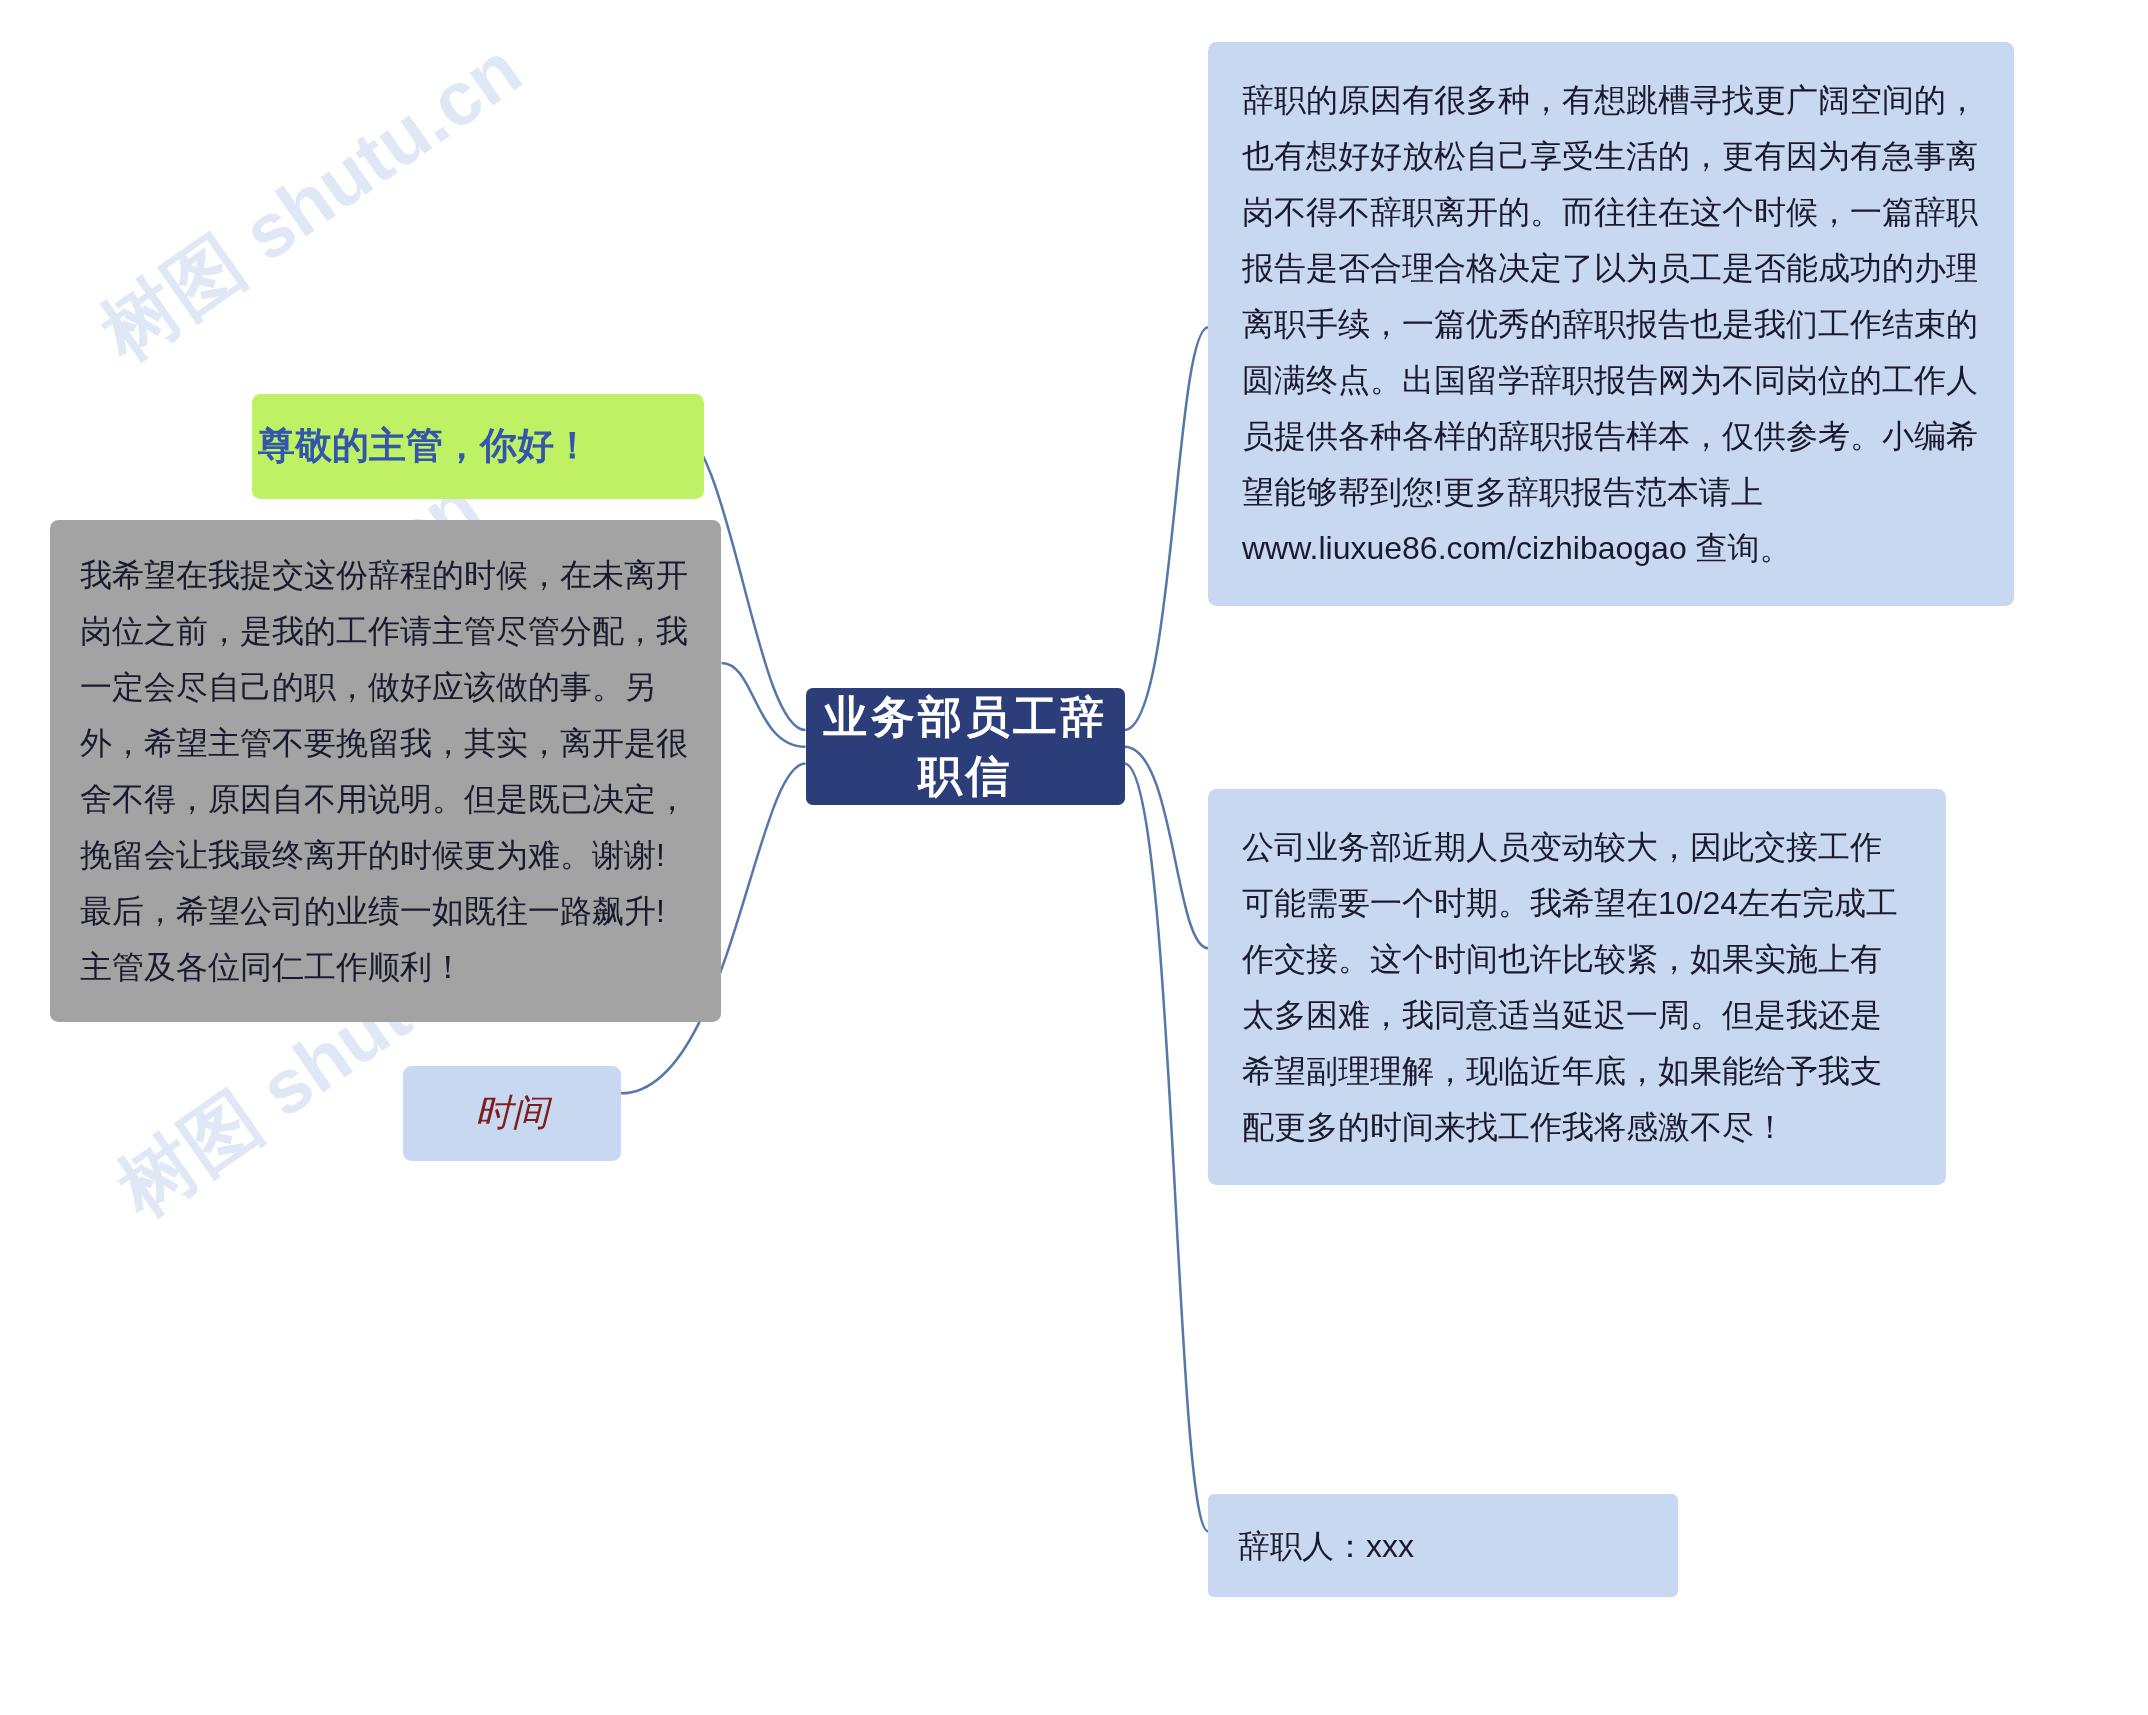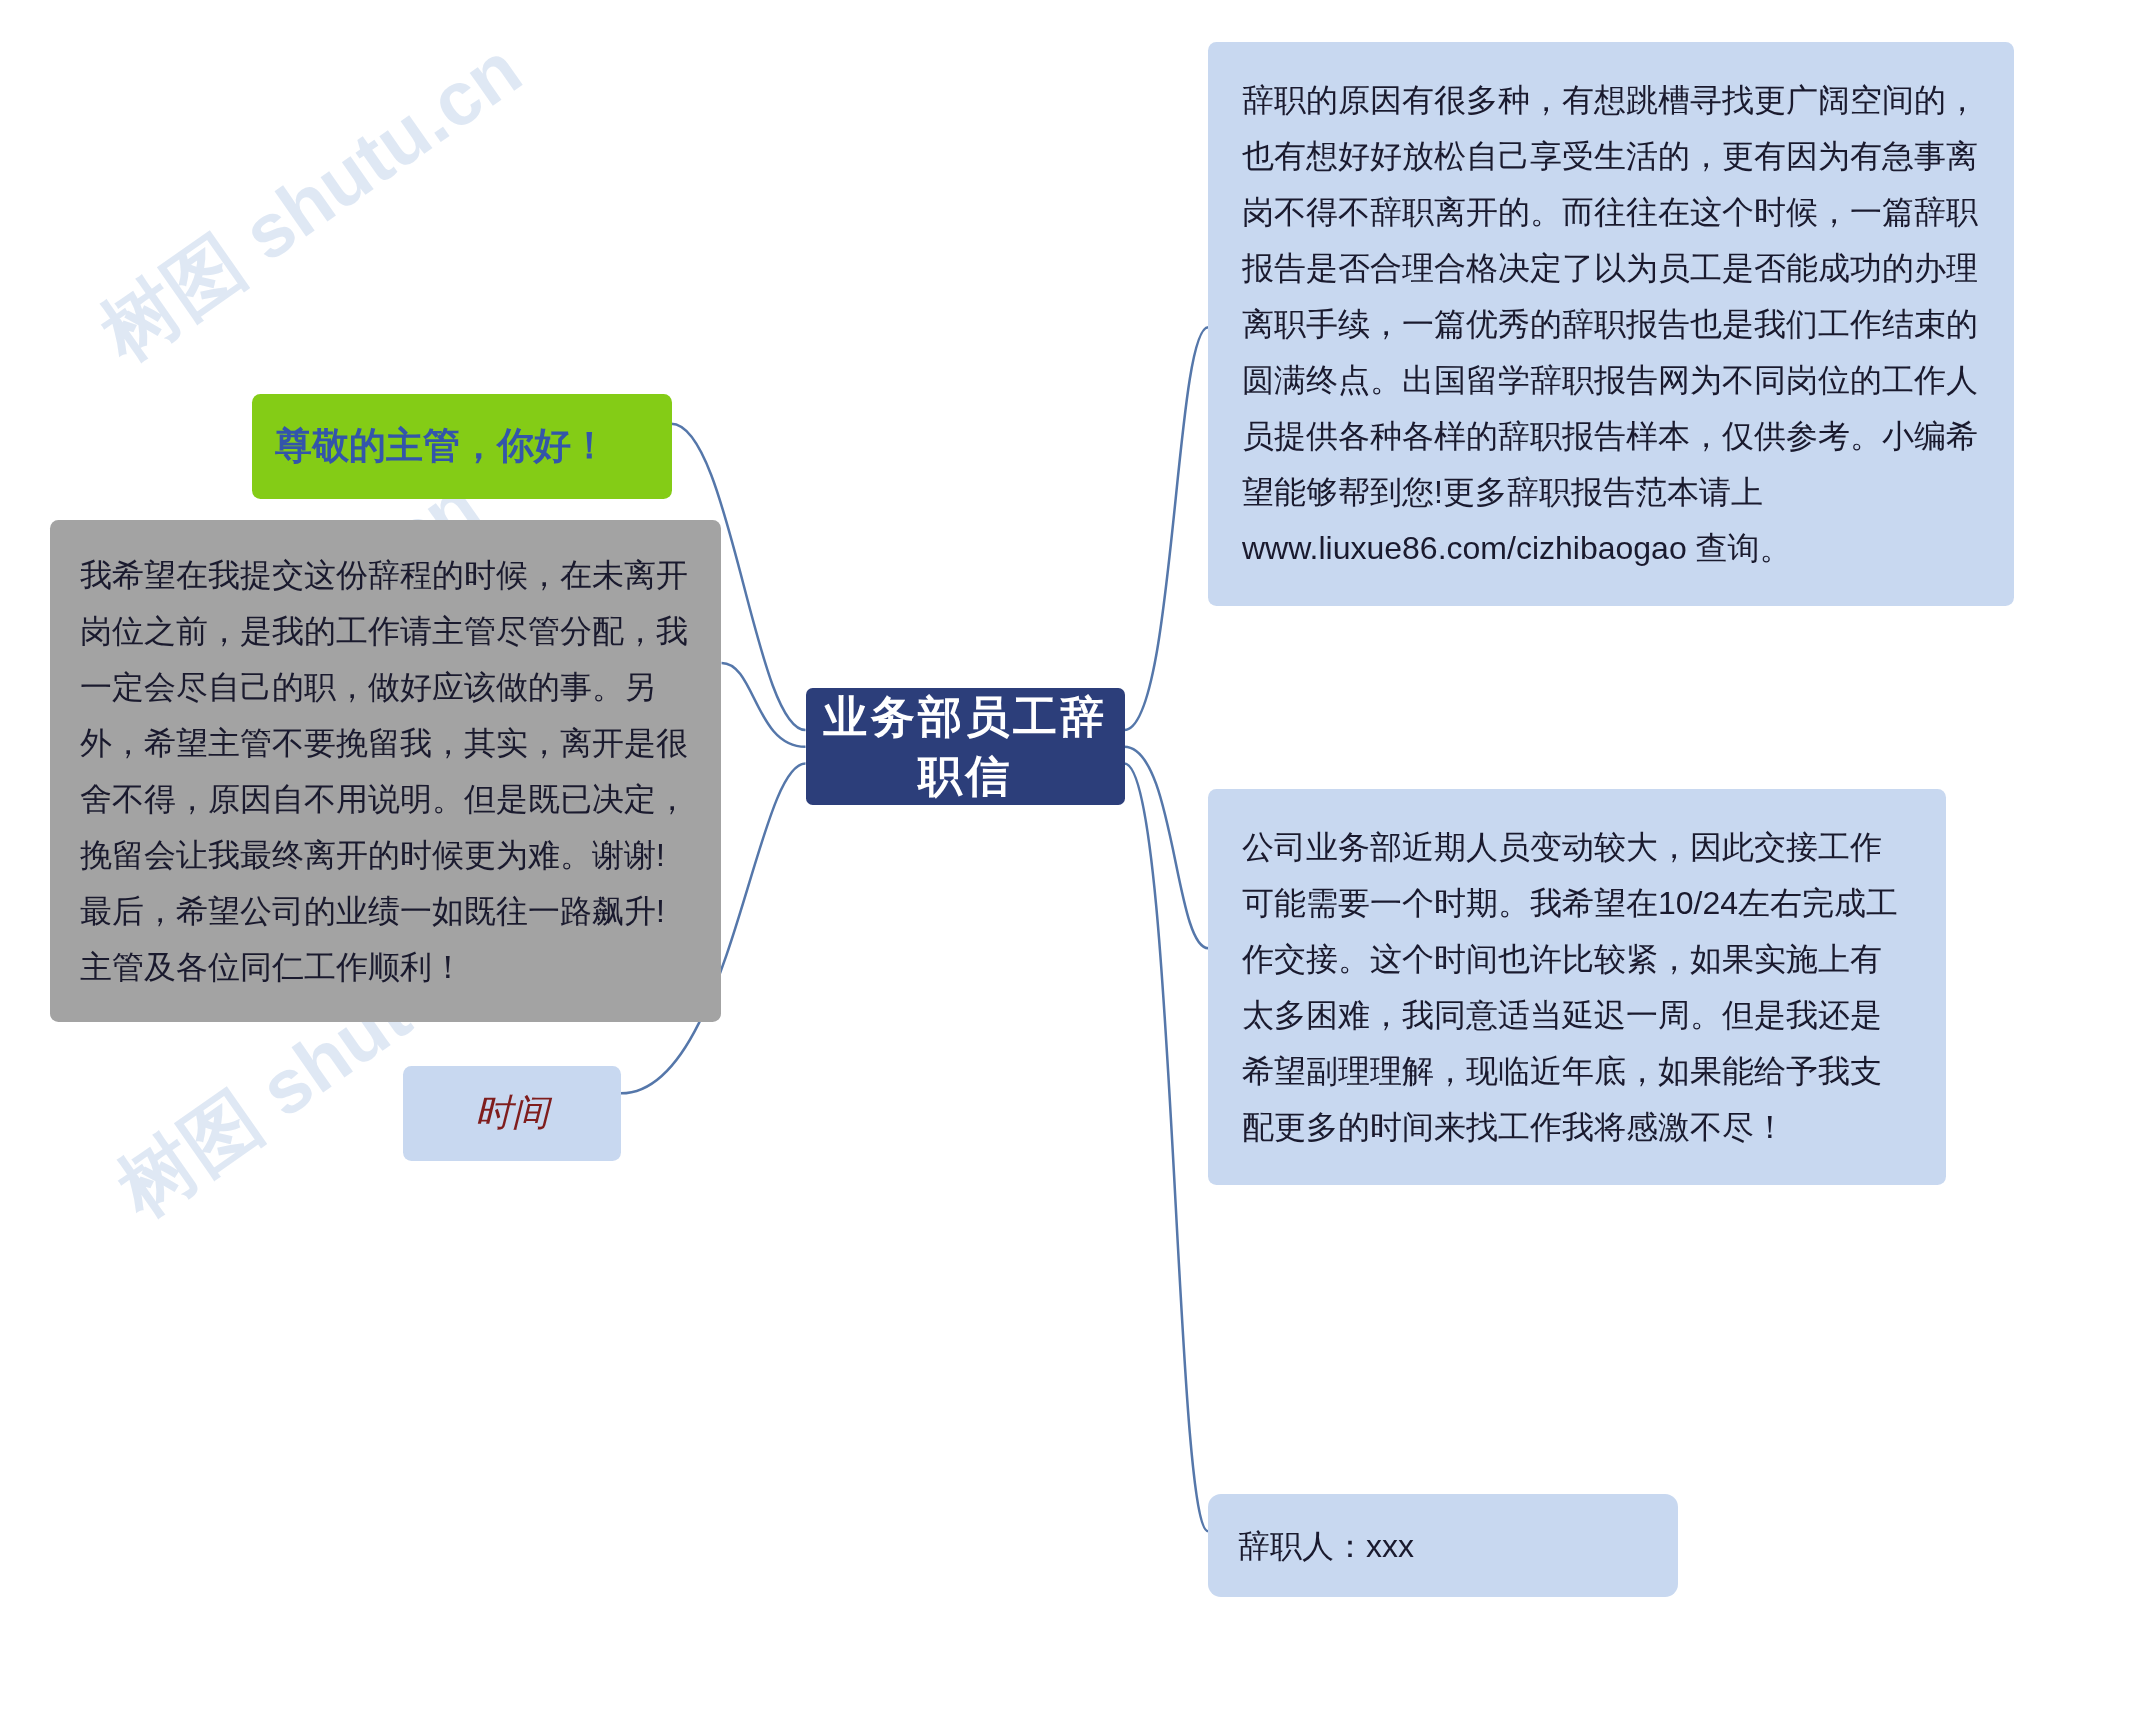"尊敬的主管，你好！" .left-node-top { background: #84cc16 -> #bef264; padding: 20px 23px -> 20px 6px; width: 420px -> 452px }
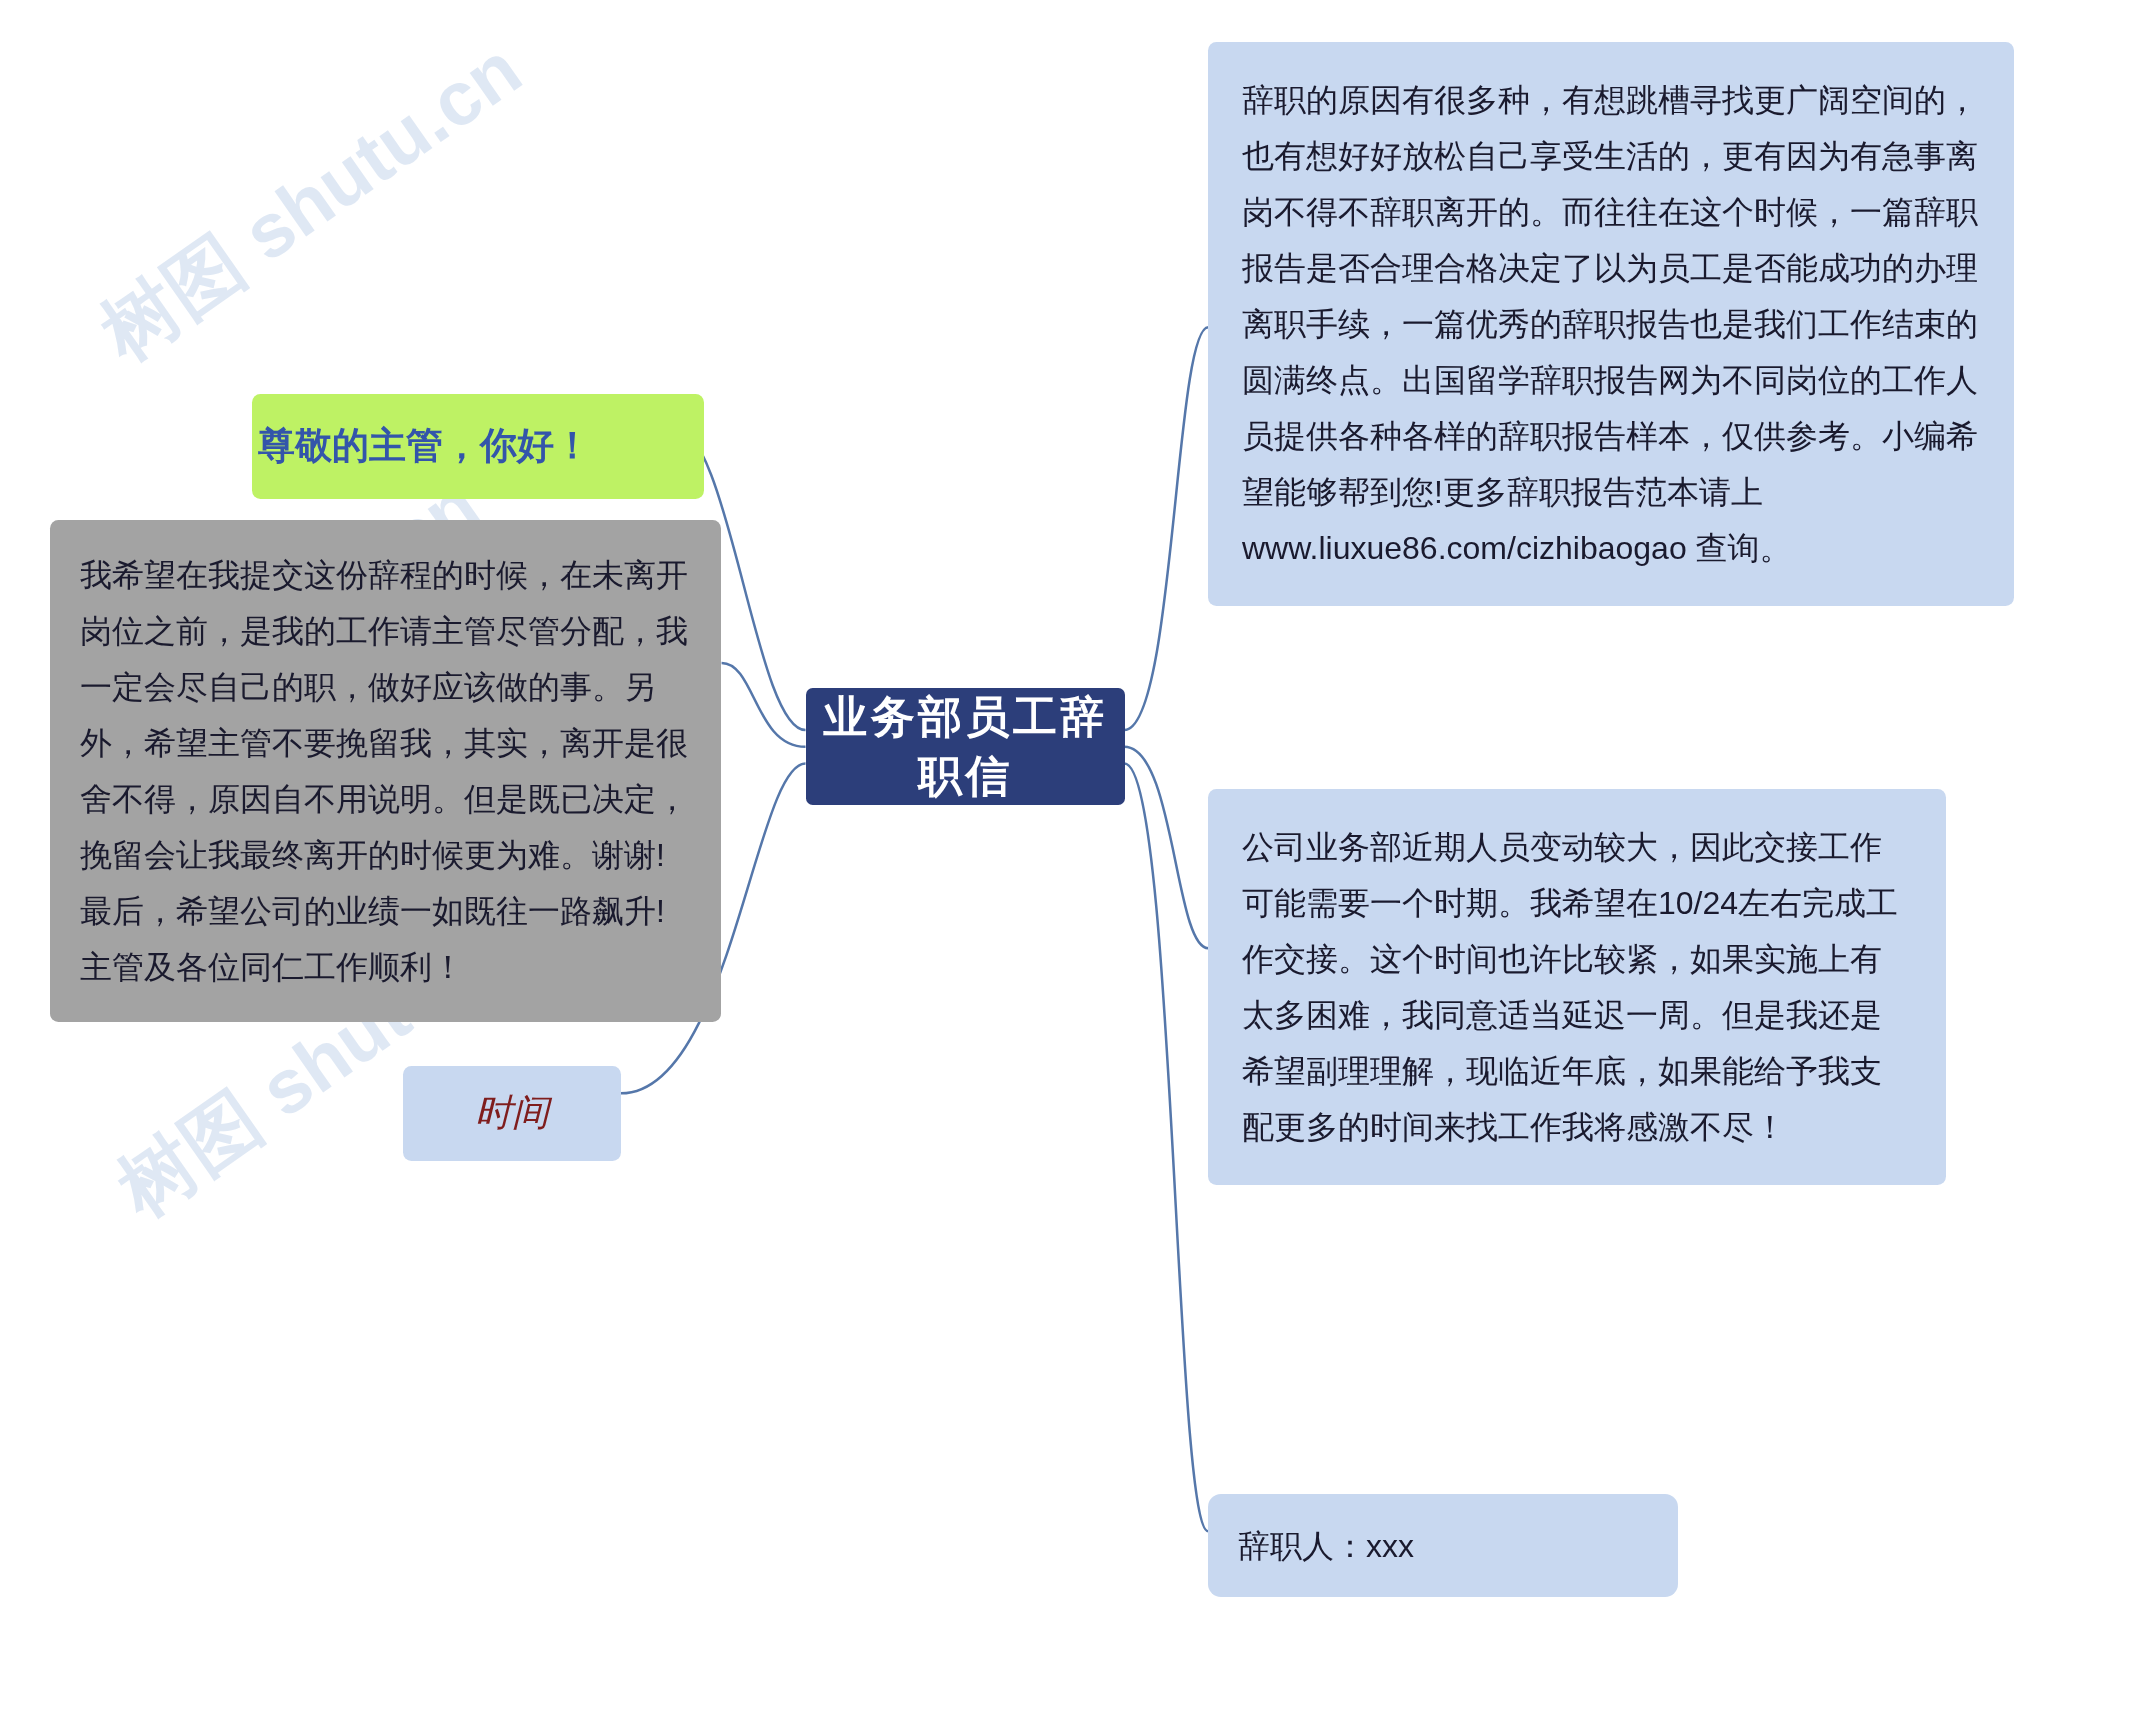"辞职人：xxx" .right-node-bottom { border-radius: 13px -> 6px }
